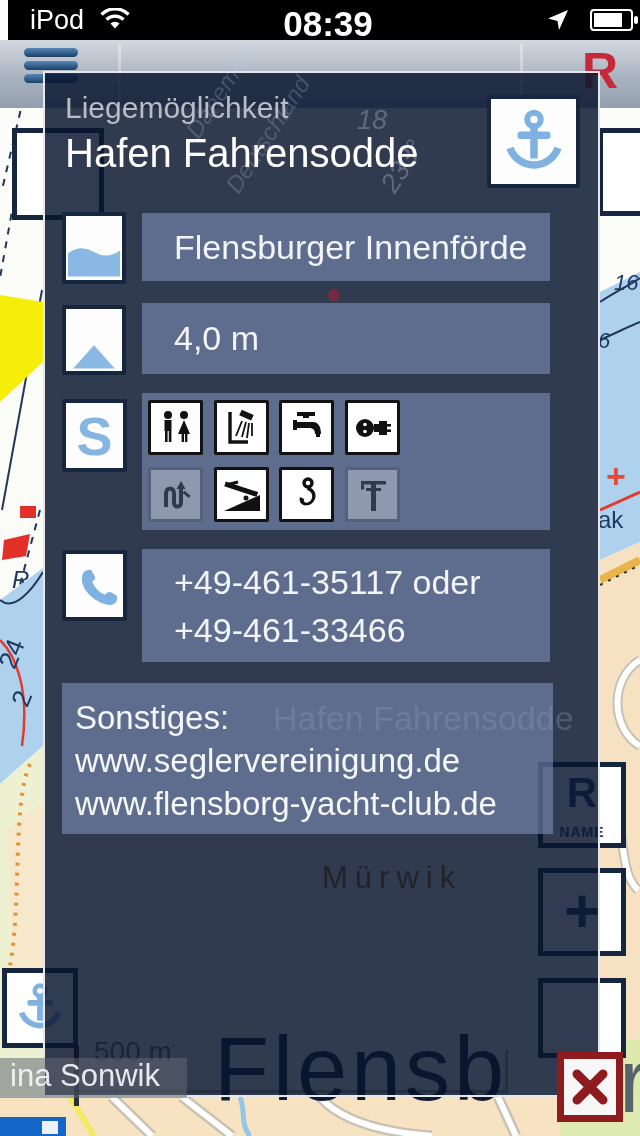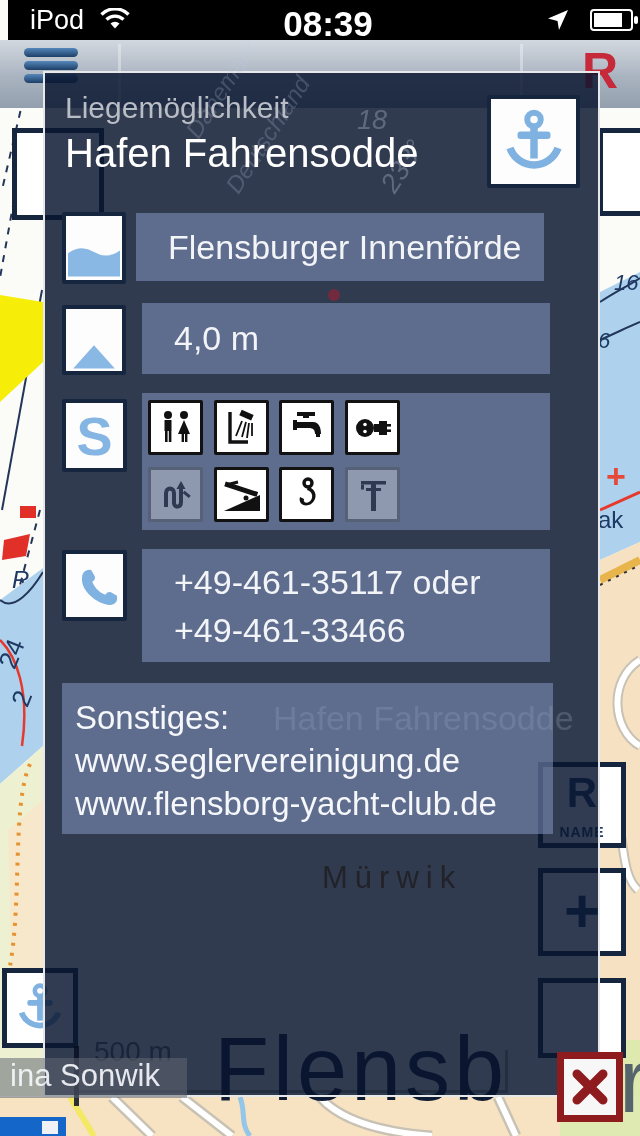"Flensburger Innenförde" .f-region { left: 91px -> 97px }
